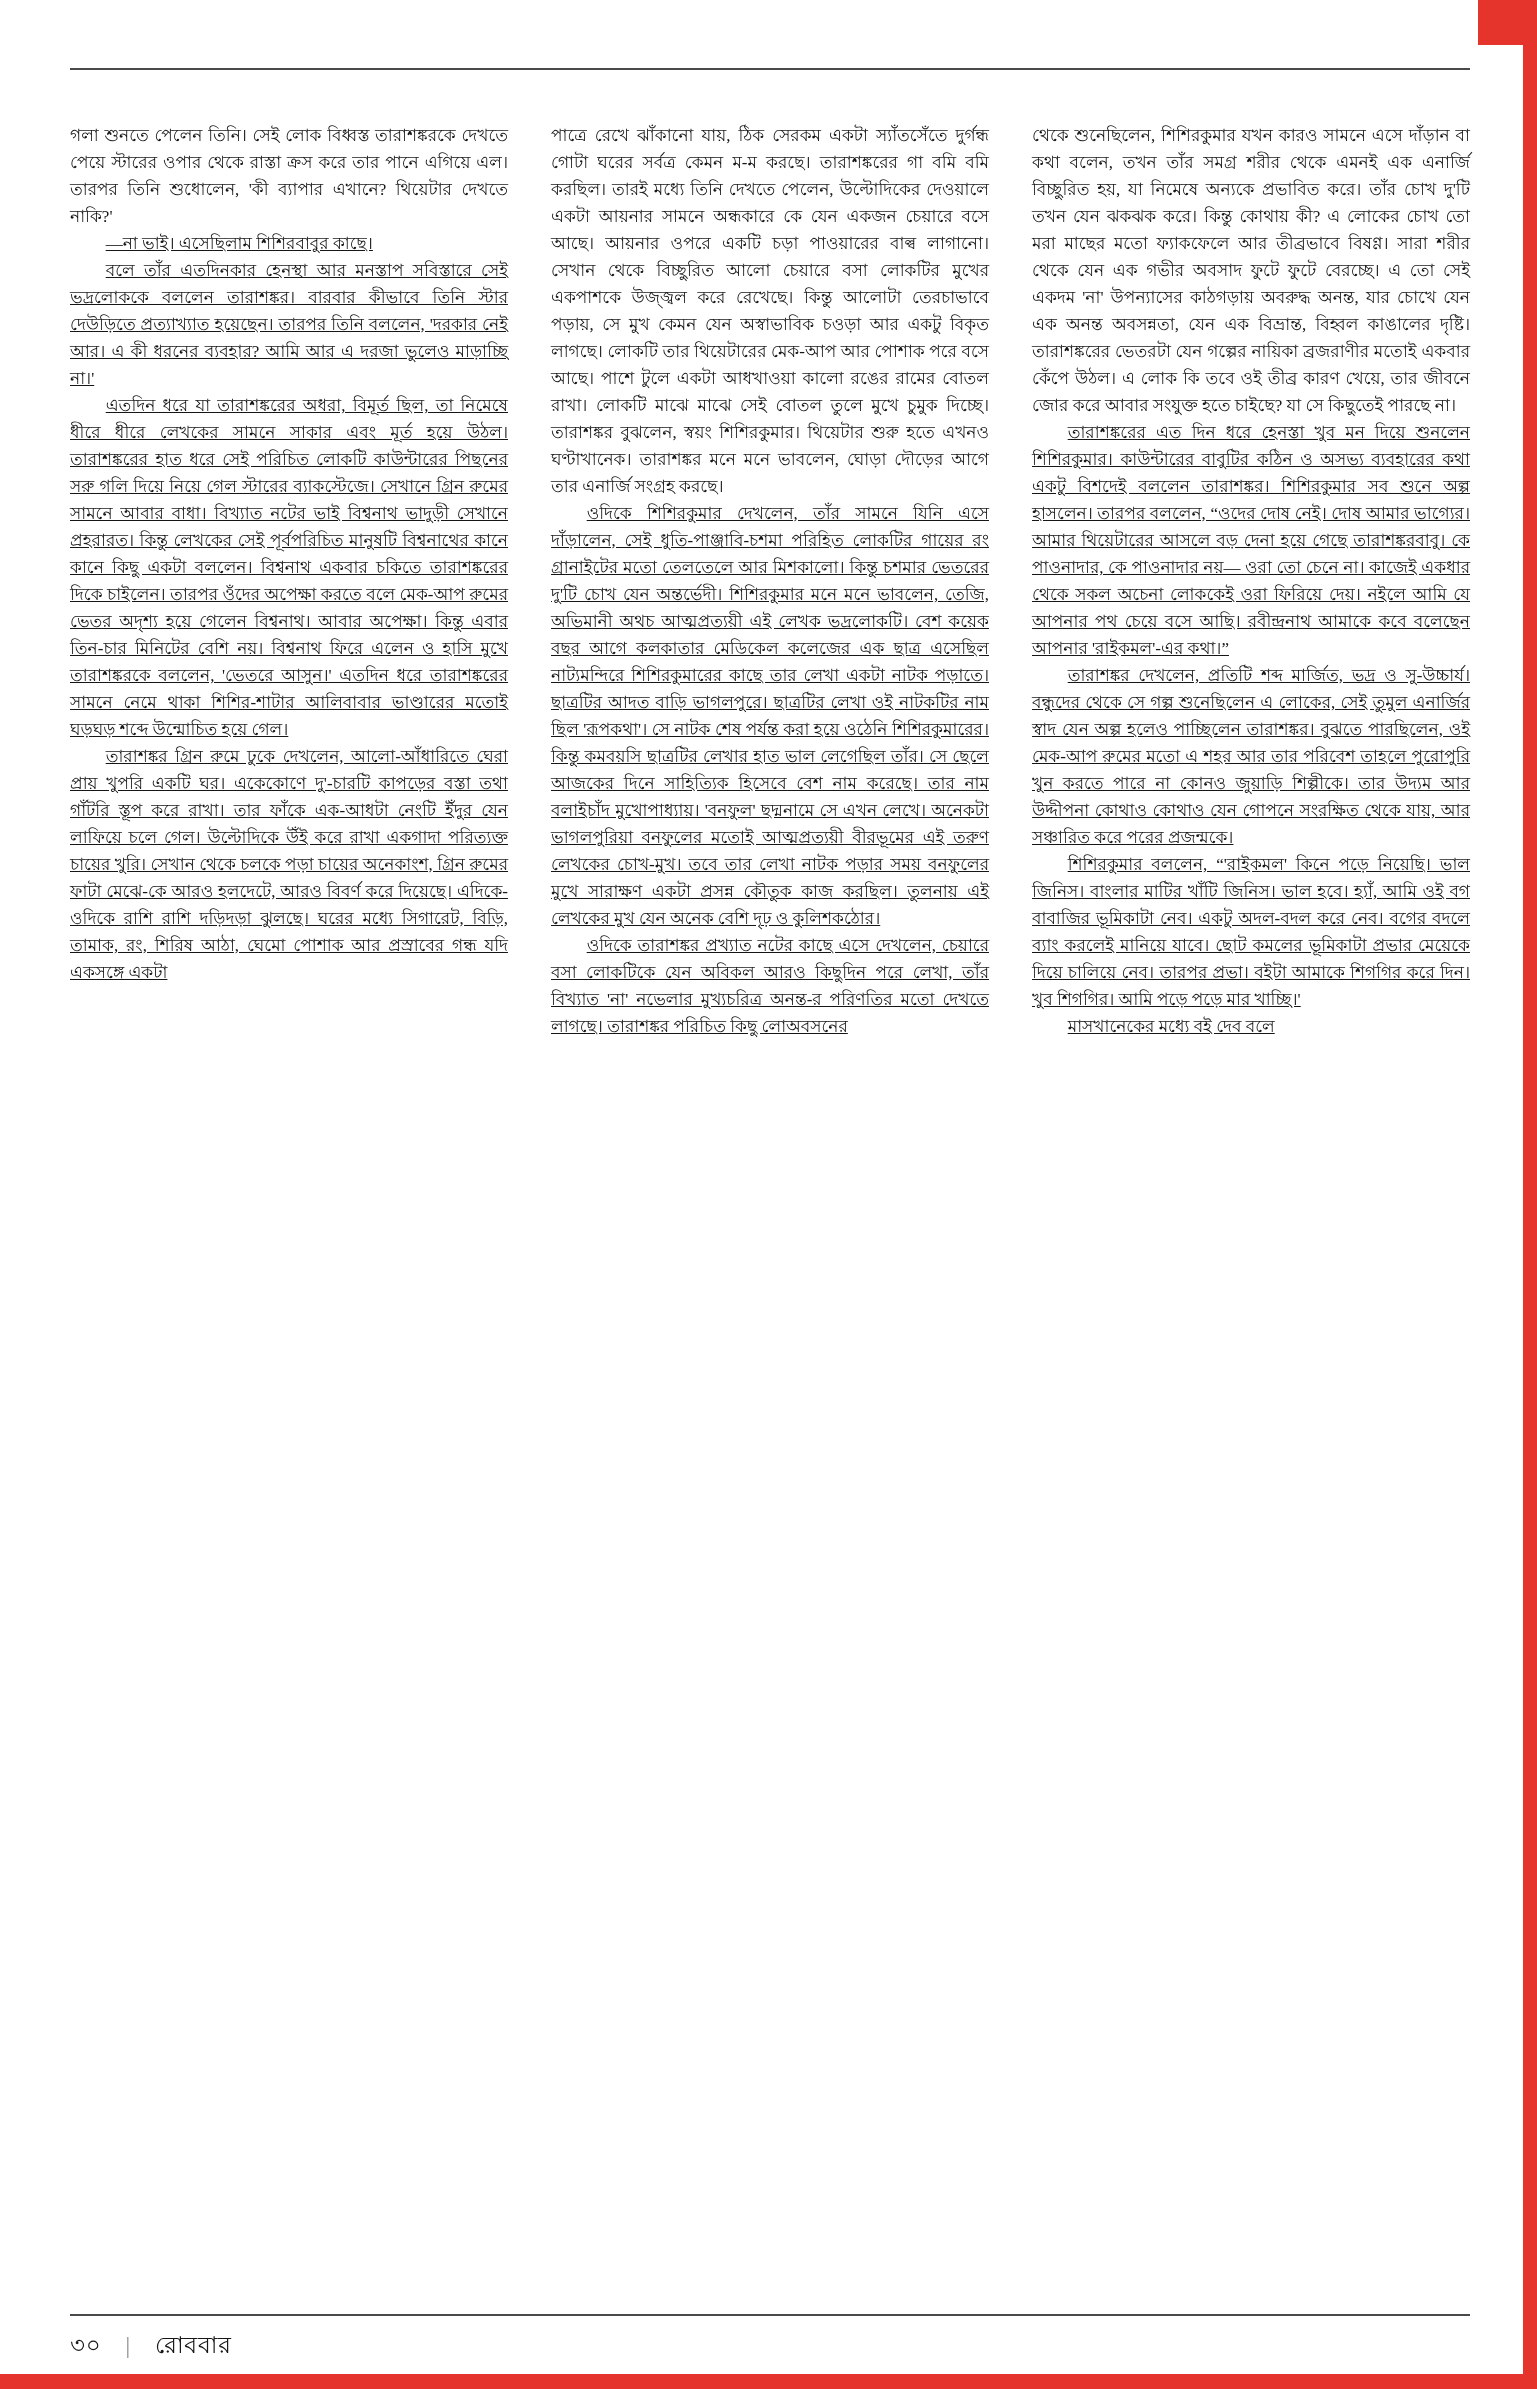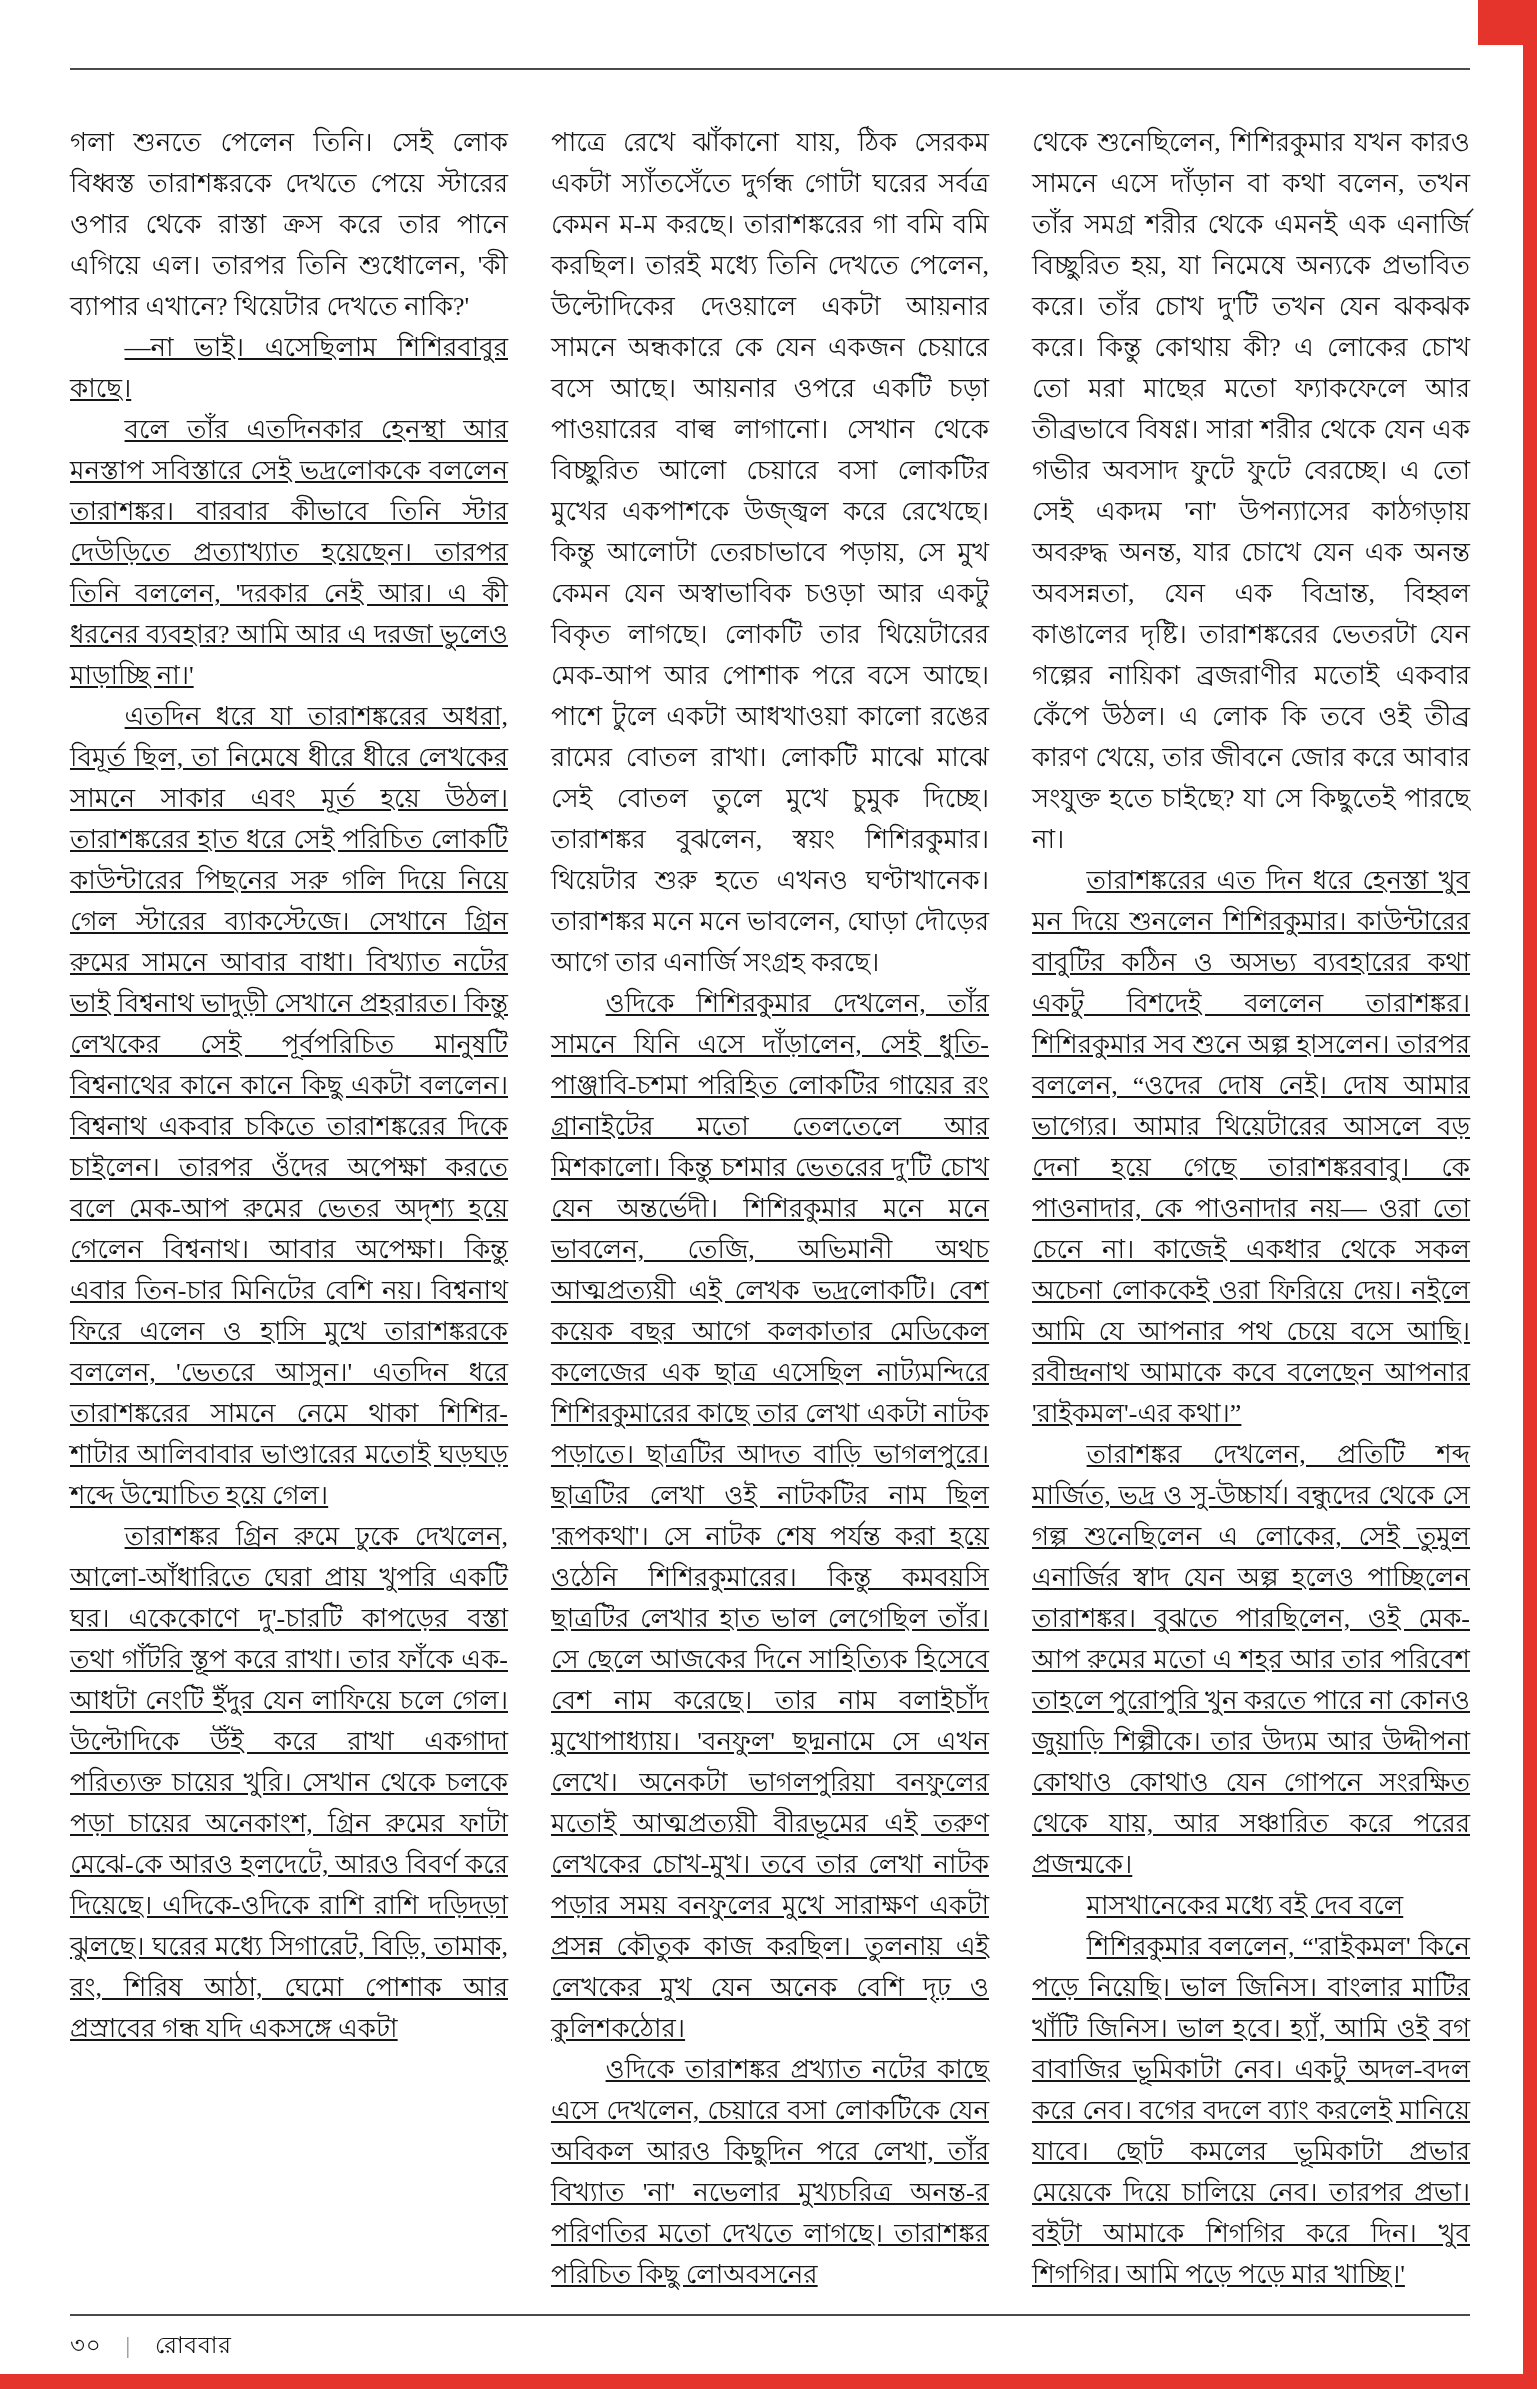"গলা শুনতে পেলেন তিনি। সেই" .para { font-size: 26px -> 17px; line-height: 41px -> 27px }
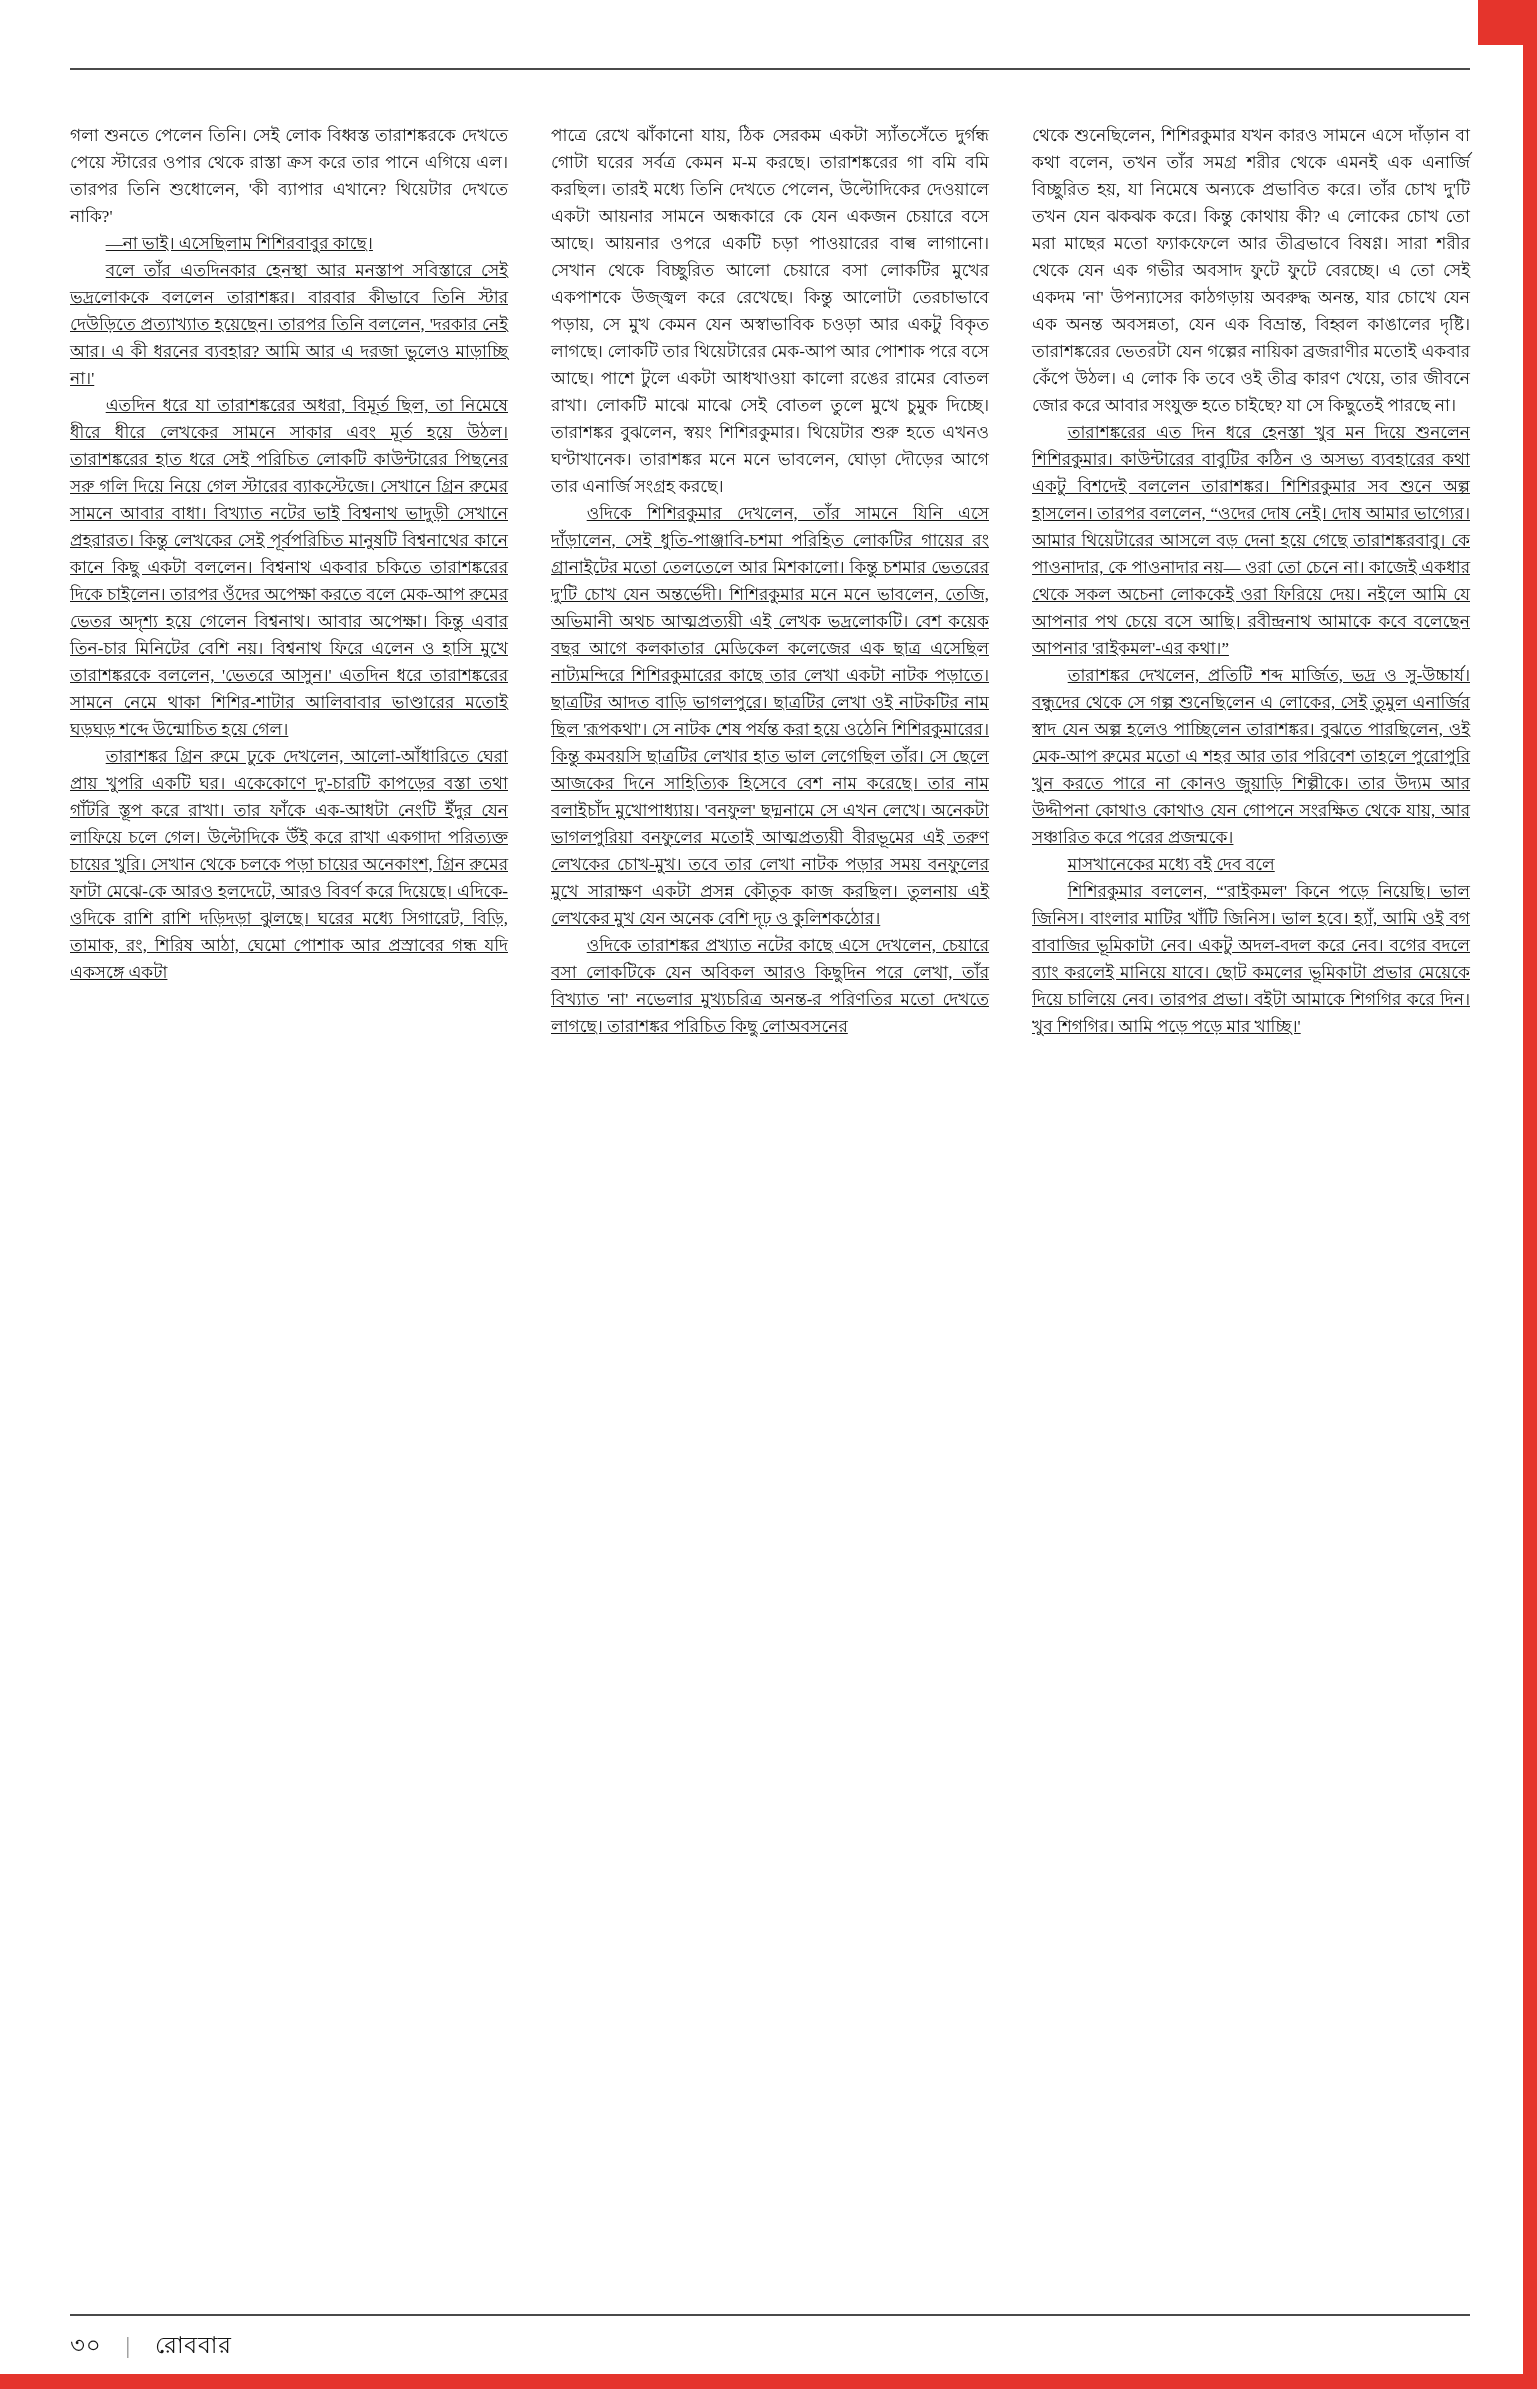"মাসখানেকের মধ্যে বই দেব বলে" p.para { order: before "শিশিরকুমার বললেন, “'রাইকমল' কিনে পড়ে" -> after "শিশিরকুমার বললেন, “'রাইকমল' কিনে পড়ে" }
